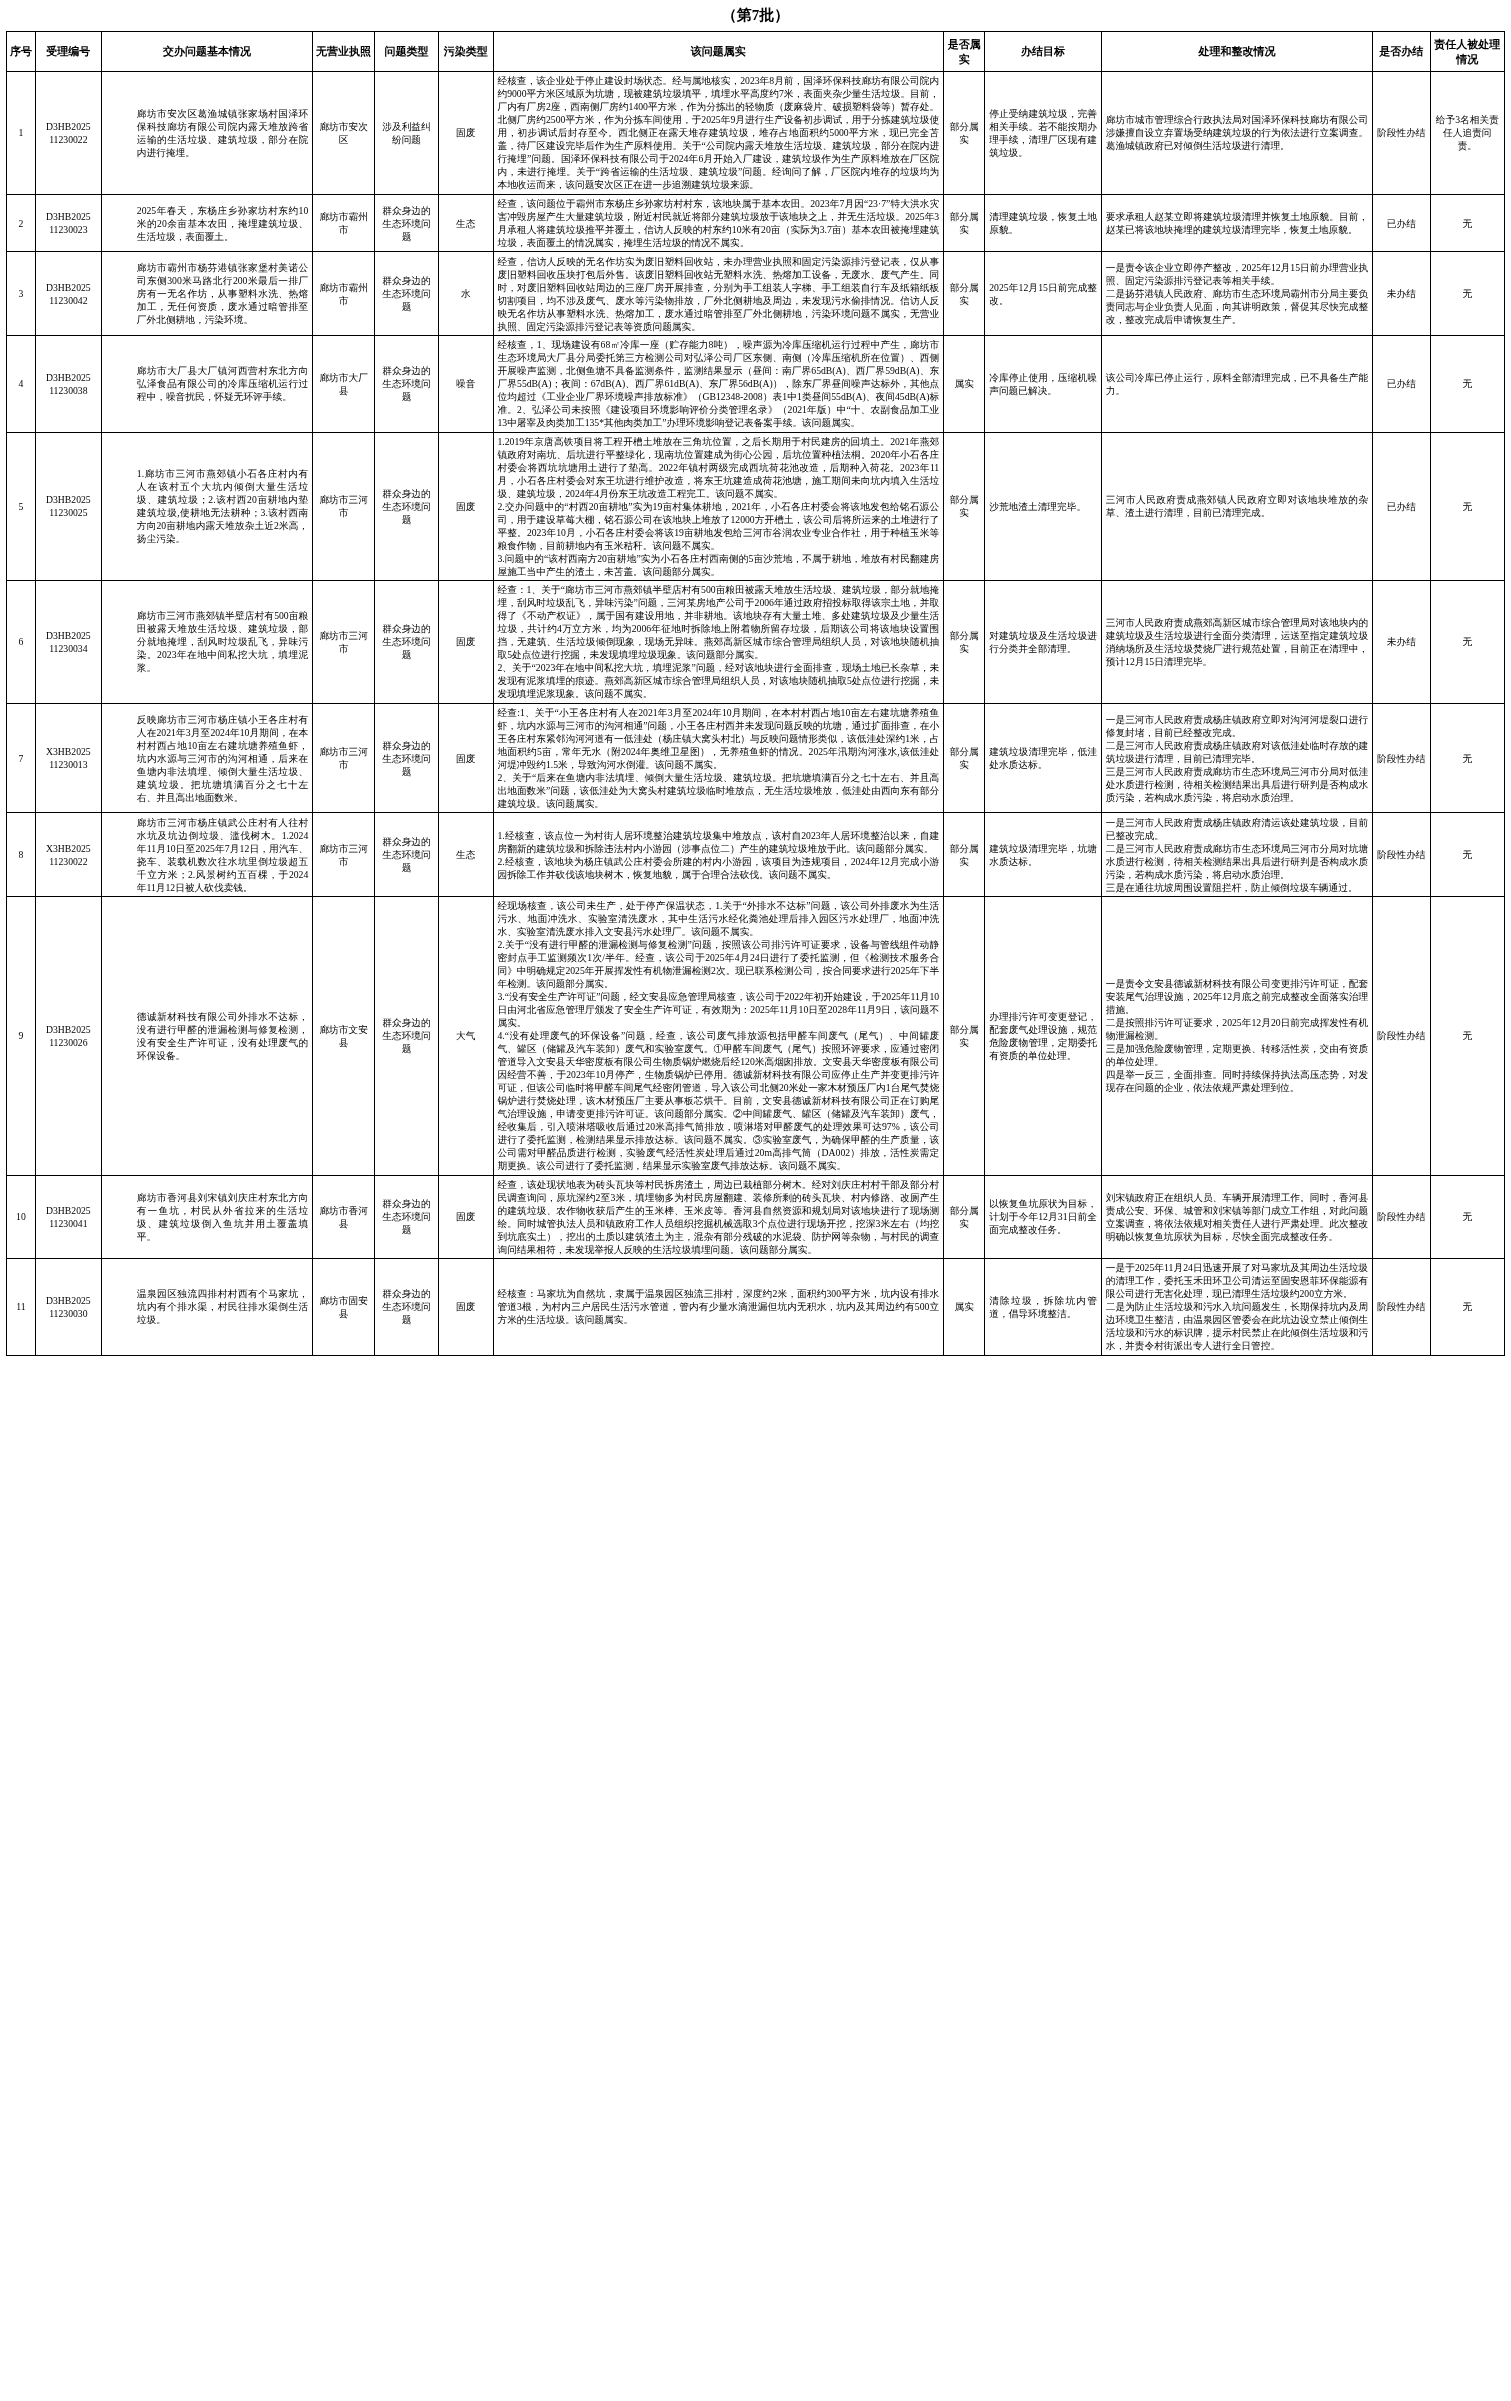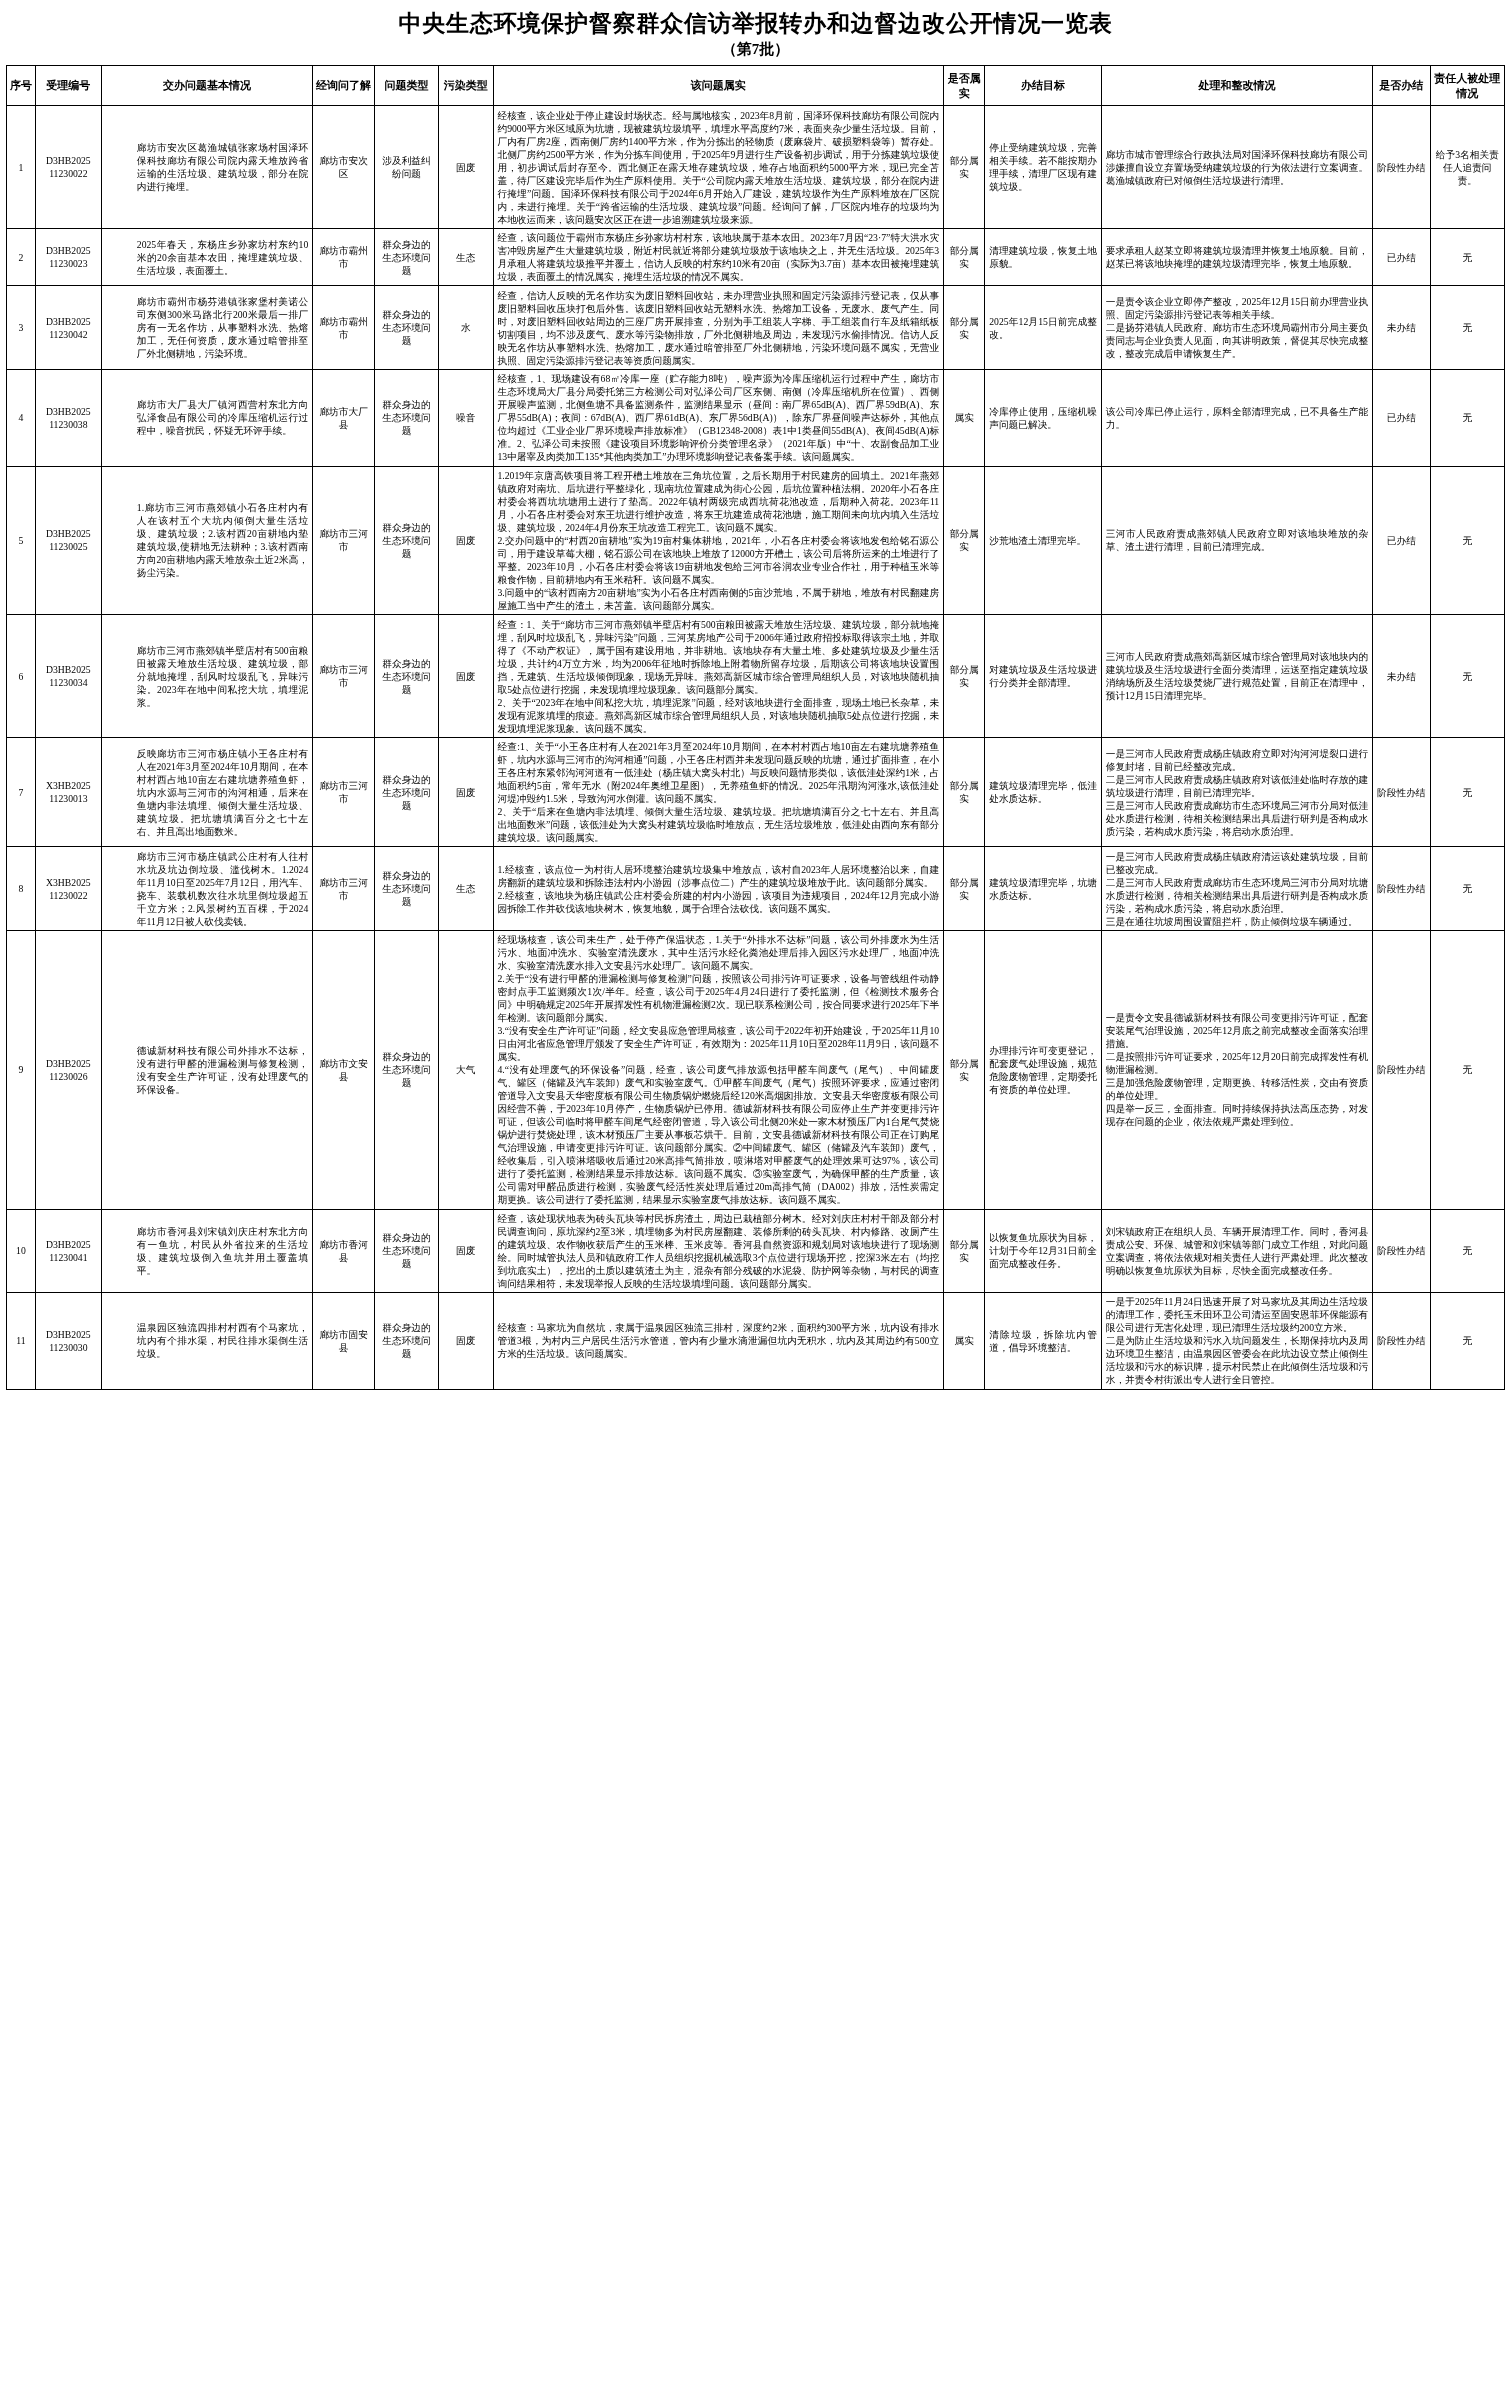"中央生态环境保护督察群众信访举报转办和边督边改公开情况一览表" h1.page-title { html: <h1>中央生态环境保护督察群众信访举报转办和边督边改公开情况一览表</h1> -> none }
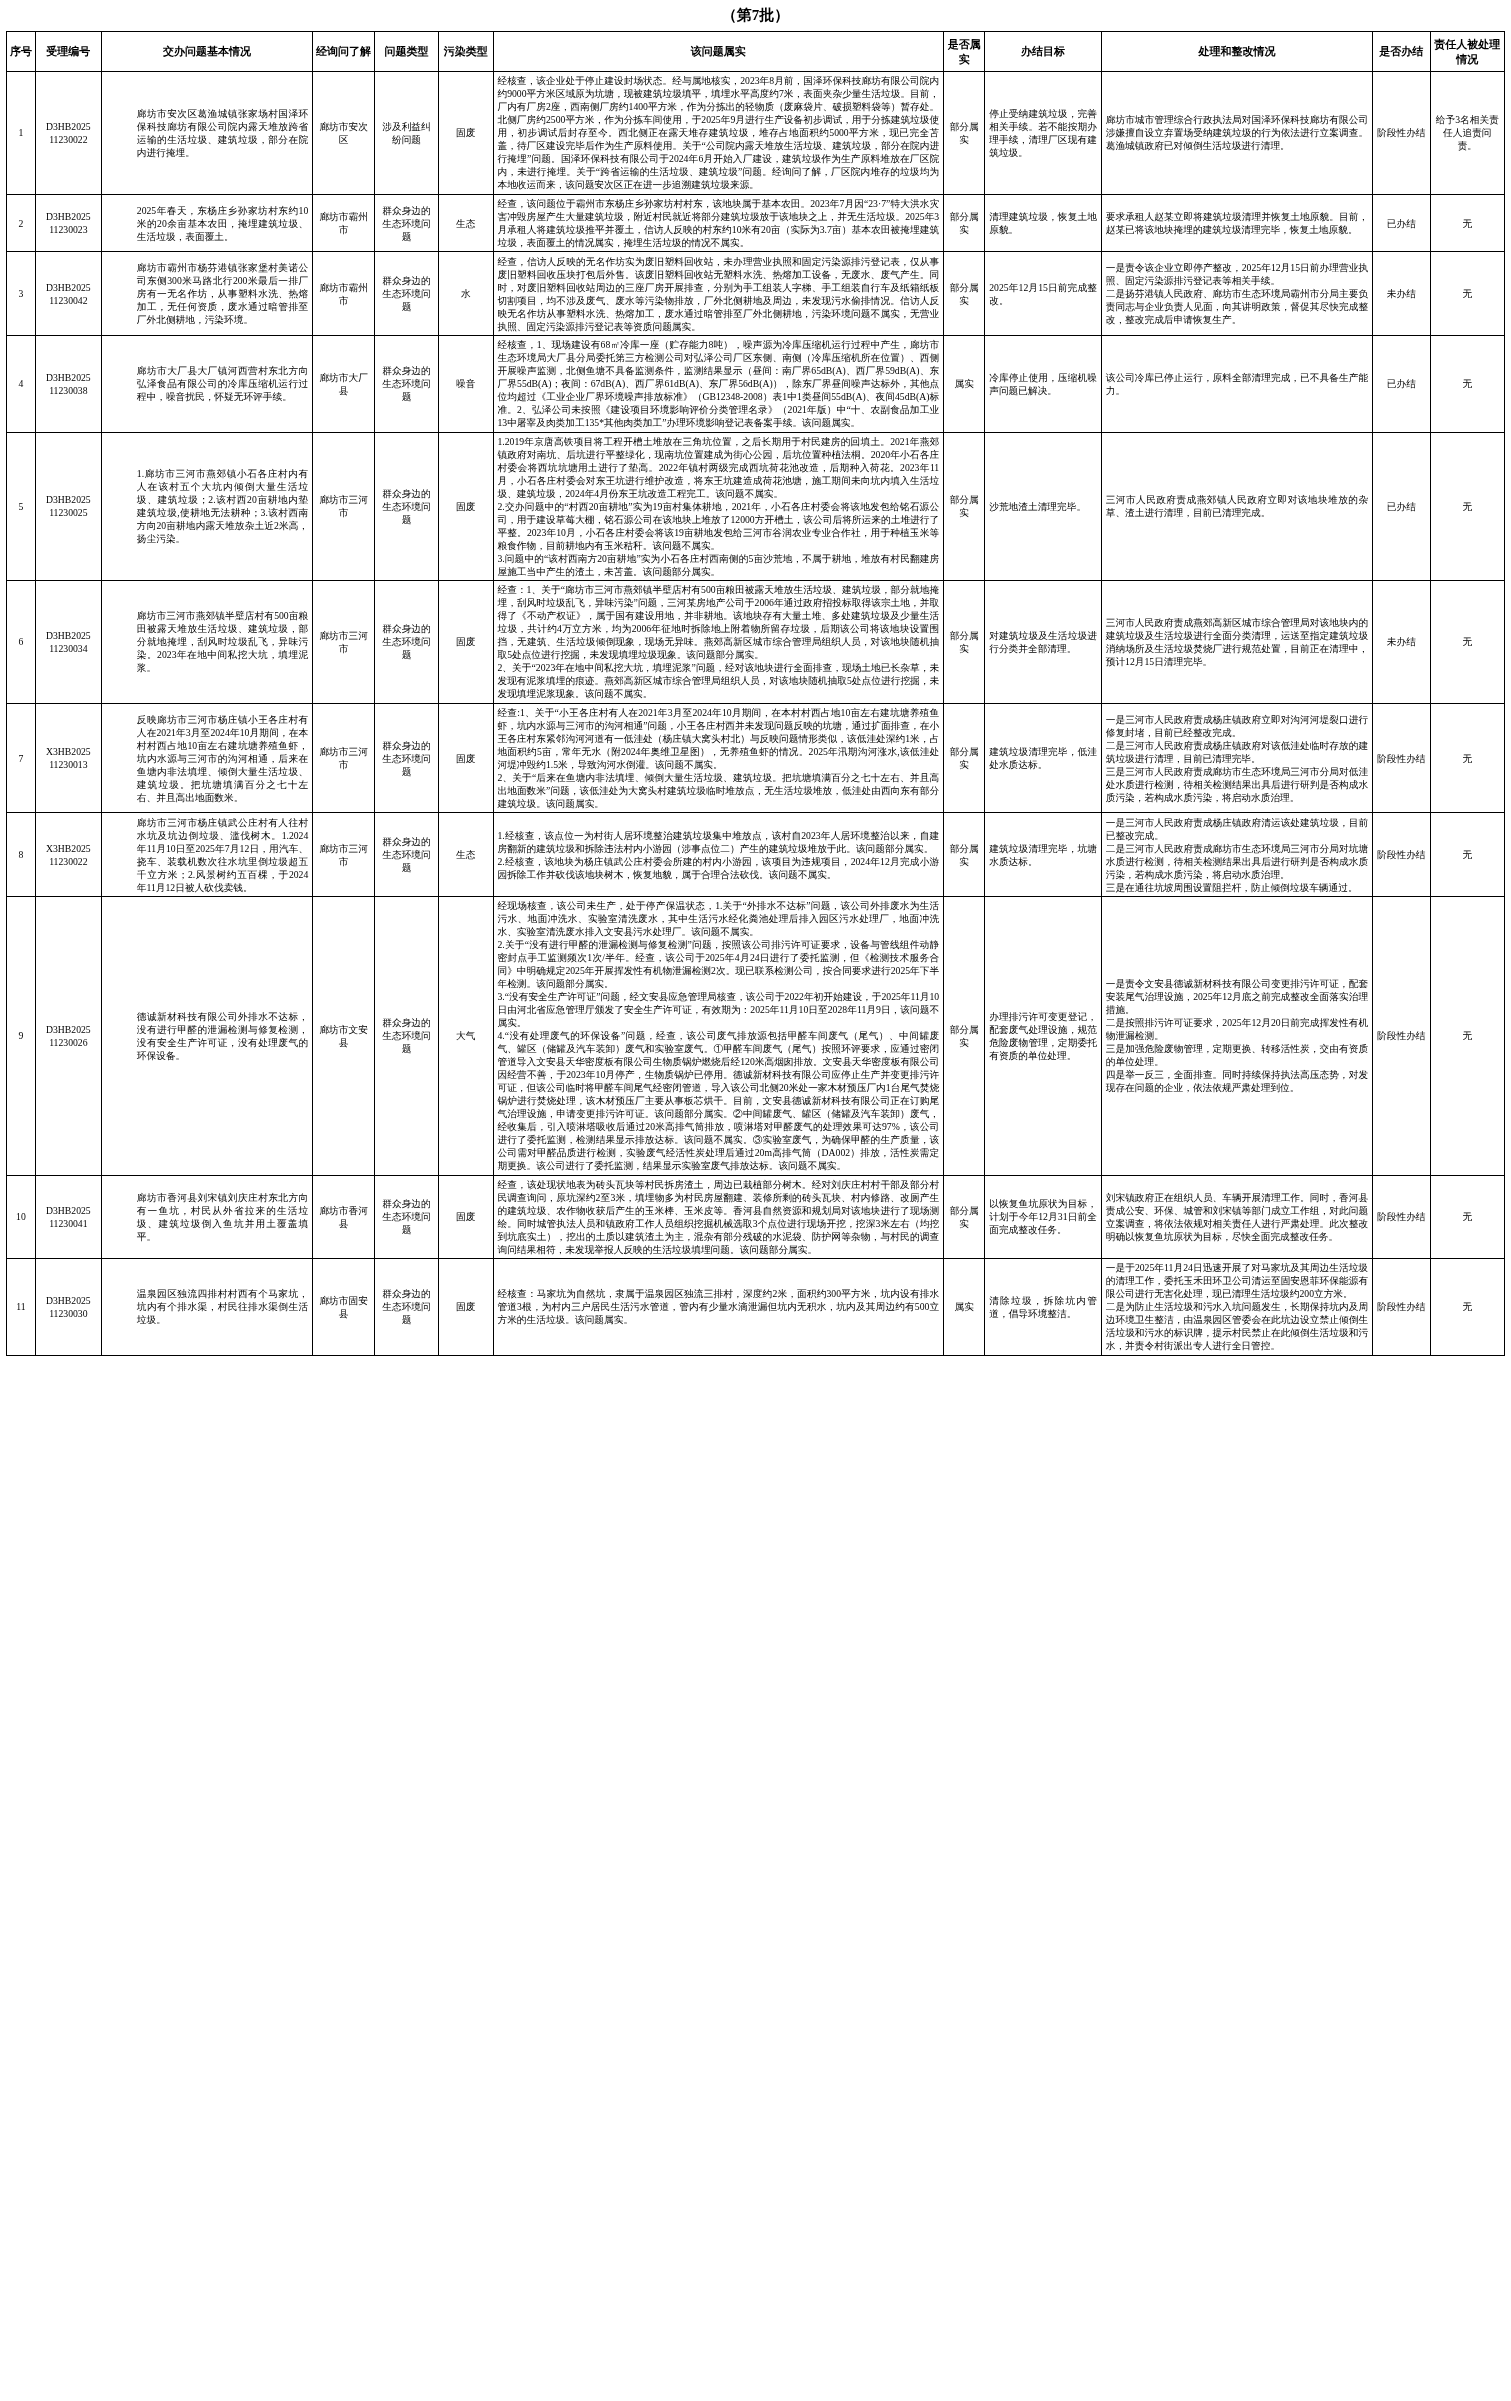"经询问了解" th { text: 经询问了解 -> 无营业执照 }
